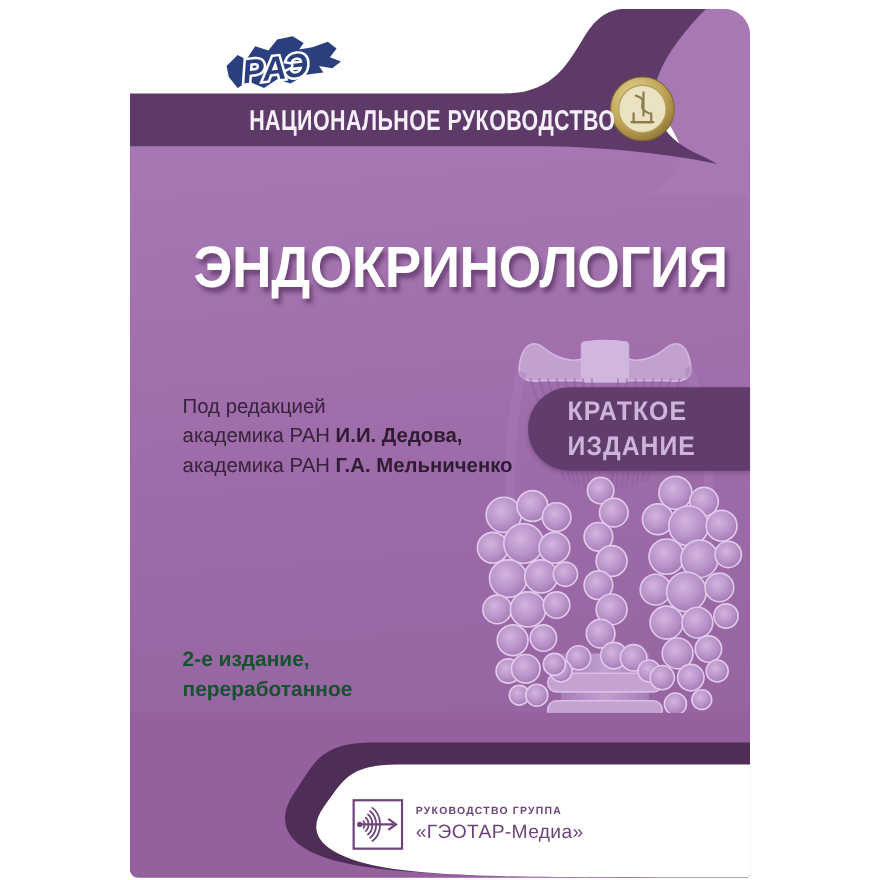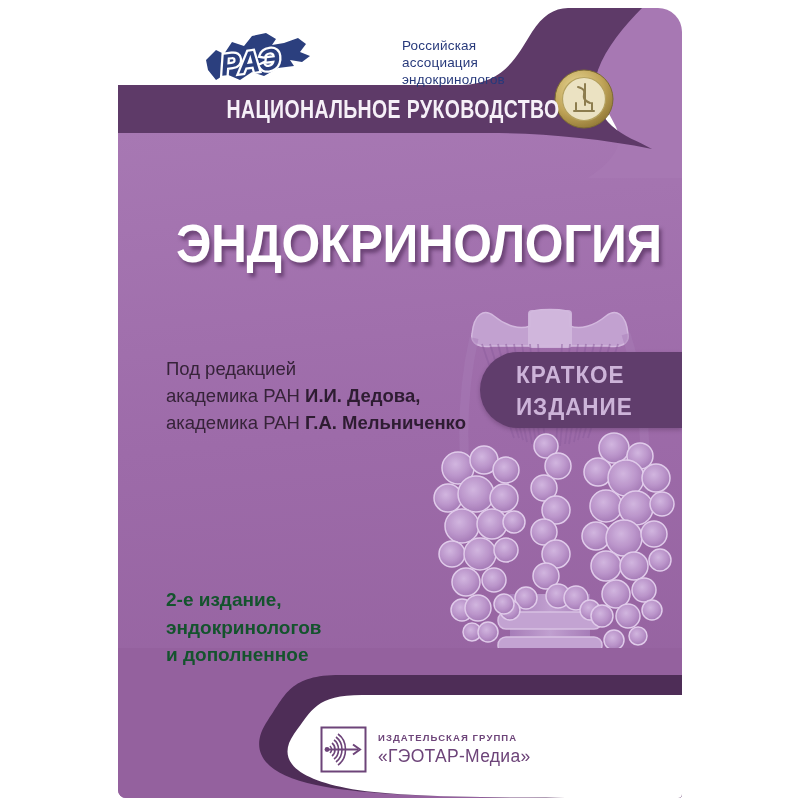"Российская ассоциация" div { html: <div> <div>Российская ассоциация</div> <div>эндокринологов</div> </div> -> none }
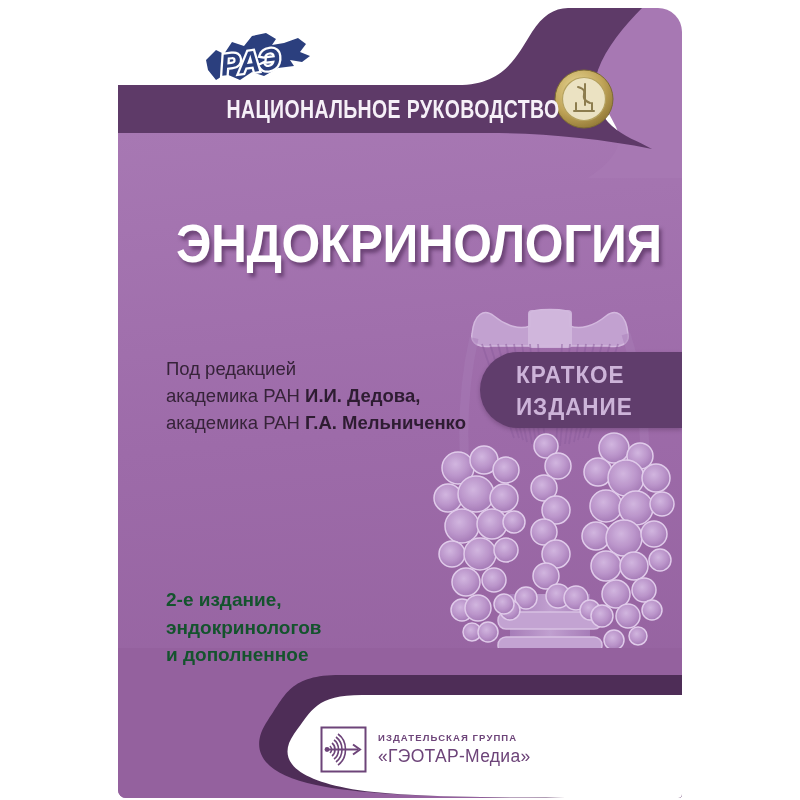"эндокринологов" div { text: эндокринологов -> переработанное }
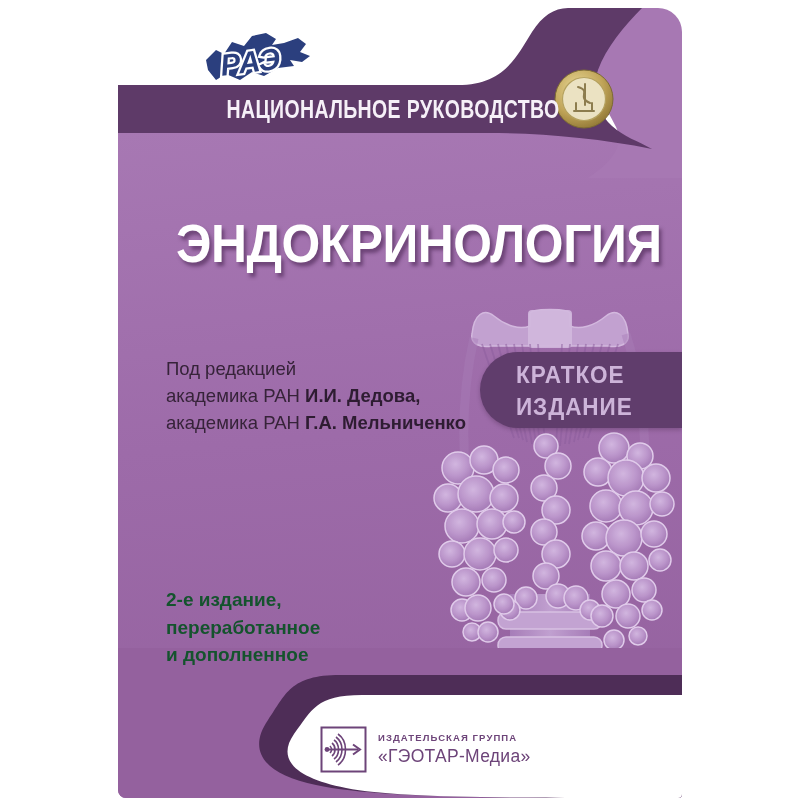"и дополненное" div { html: <div>и дополненное</div> -> none }
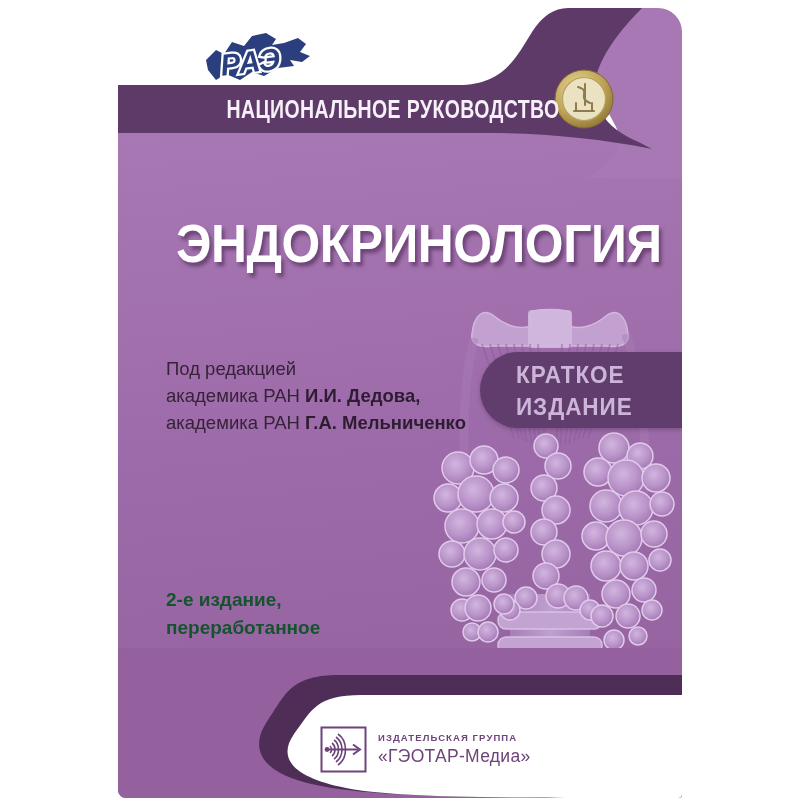"ИЗДАТЕЛЬСКАЯ ГРУППА" div { text: ИЗДАТЕЛЬСКАЯ -> РУКОВОДСТВО }
